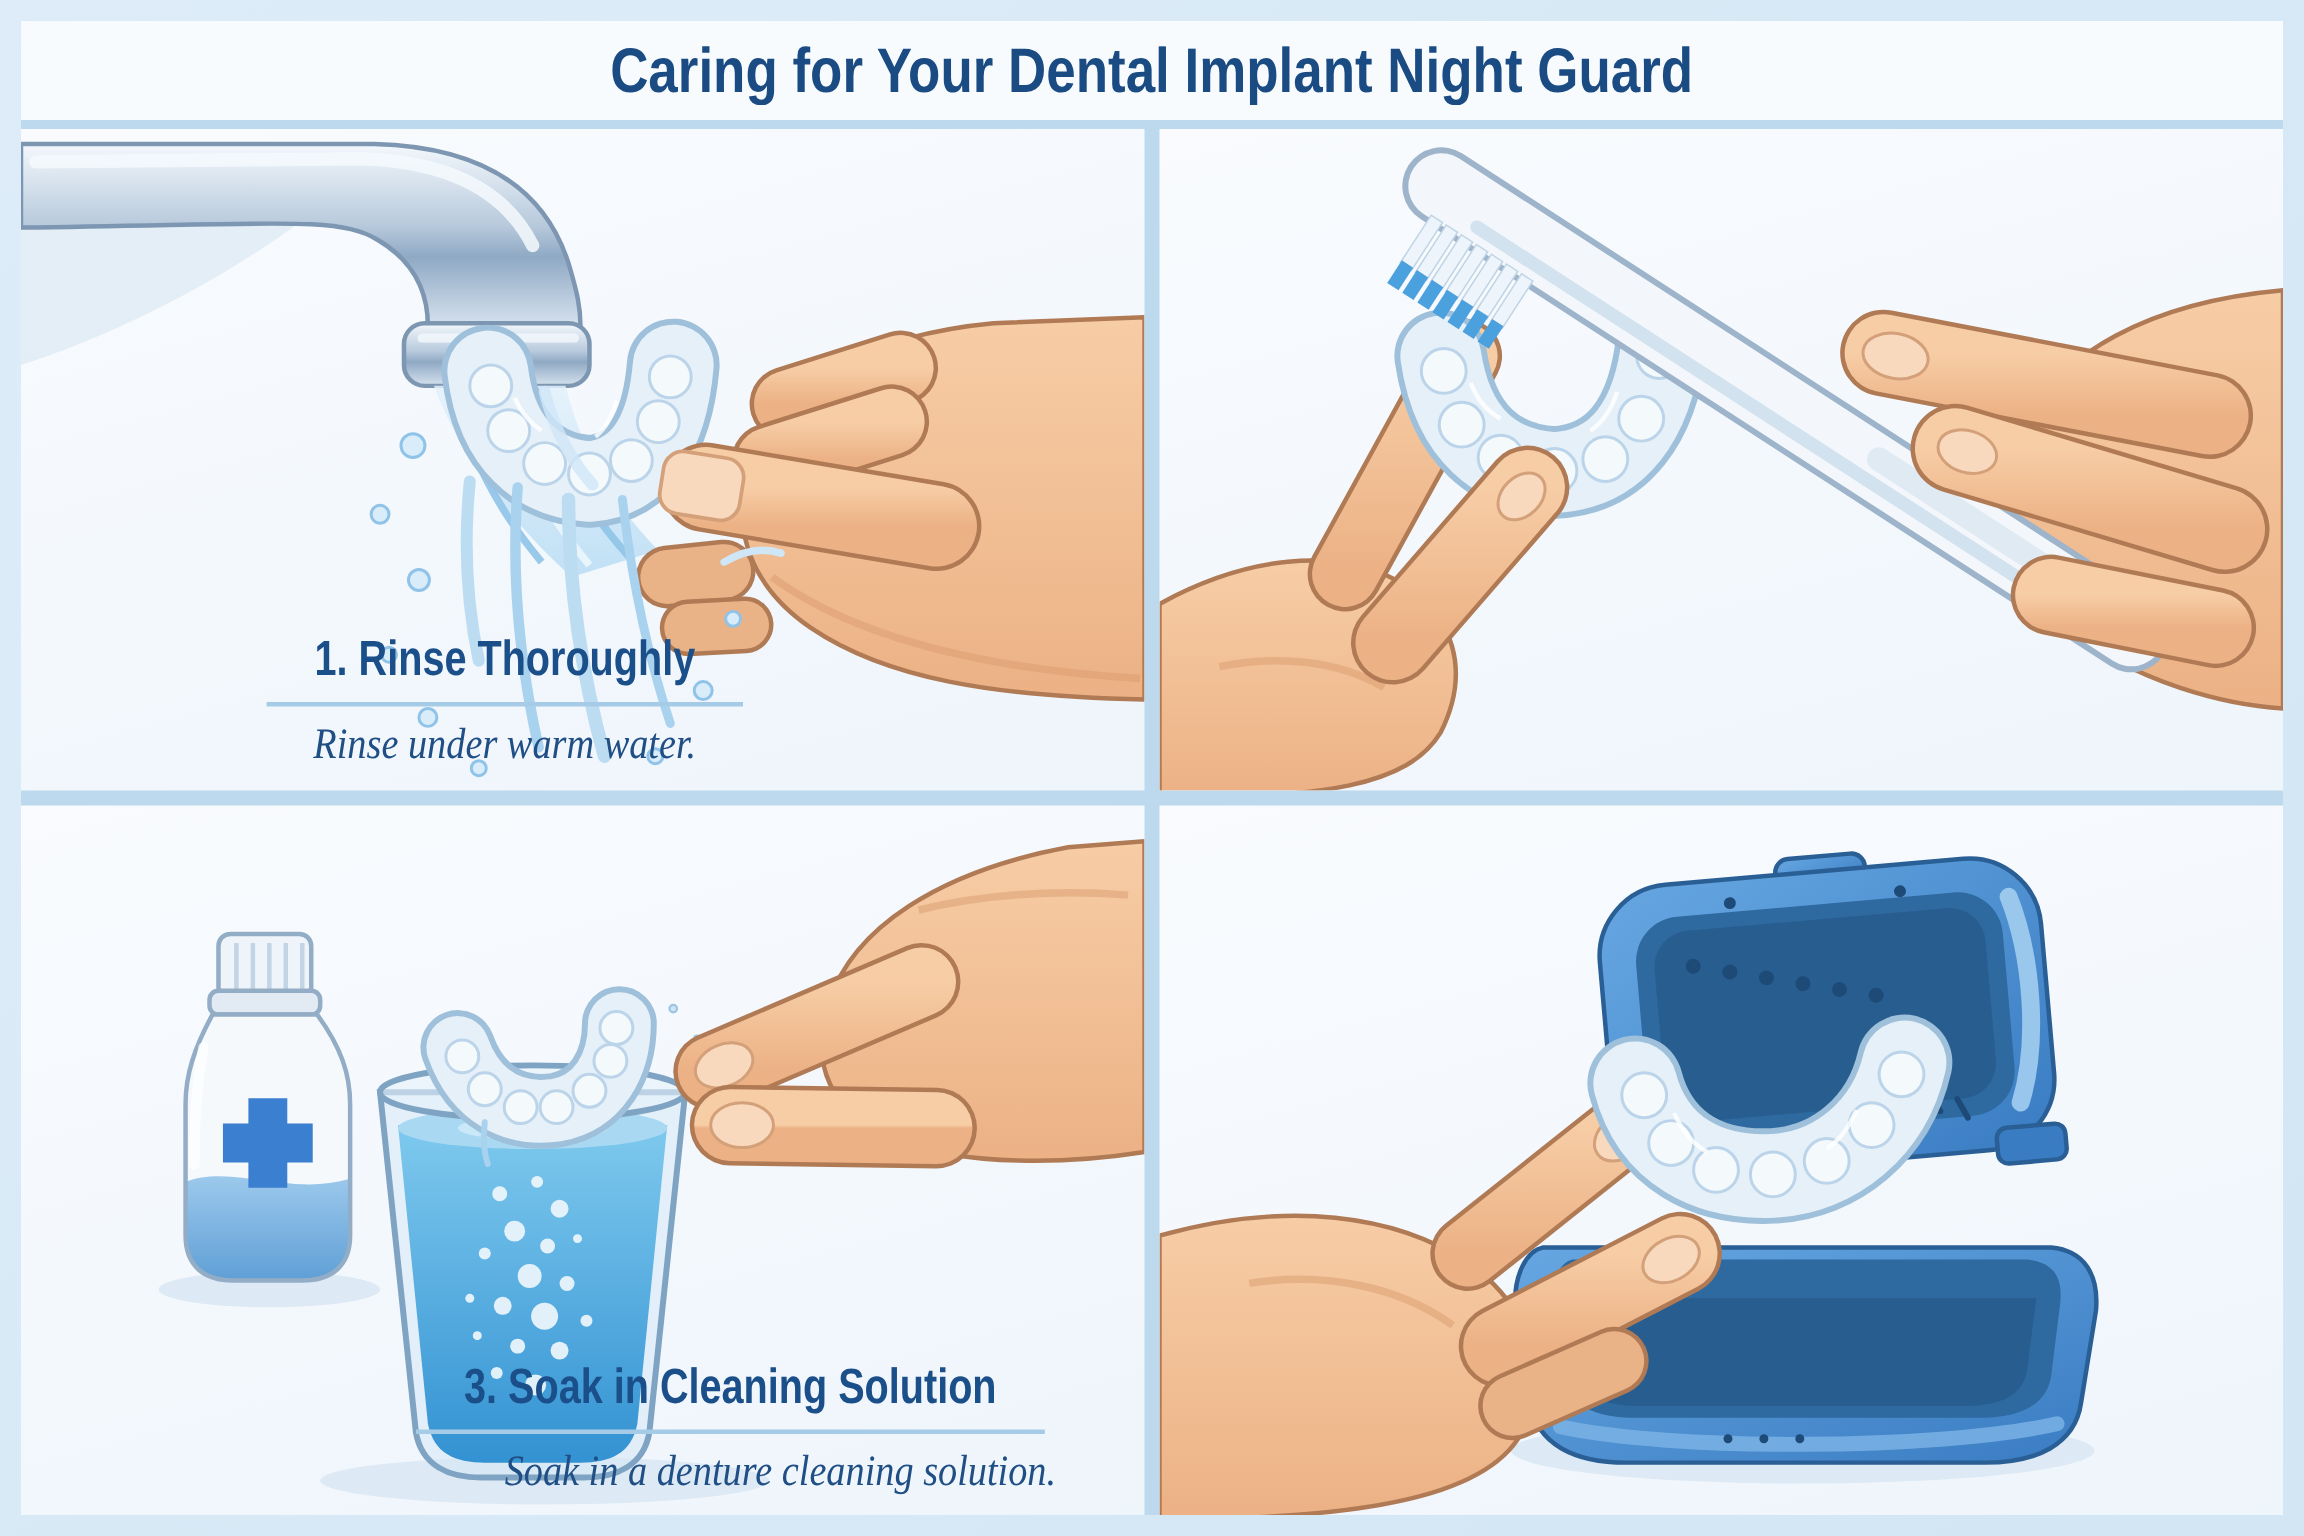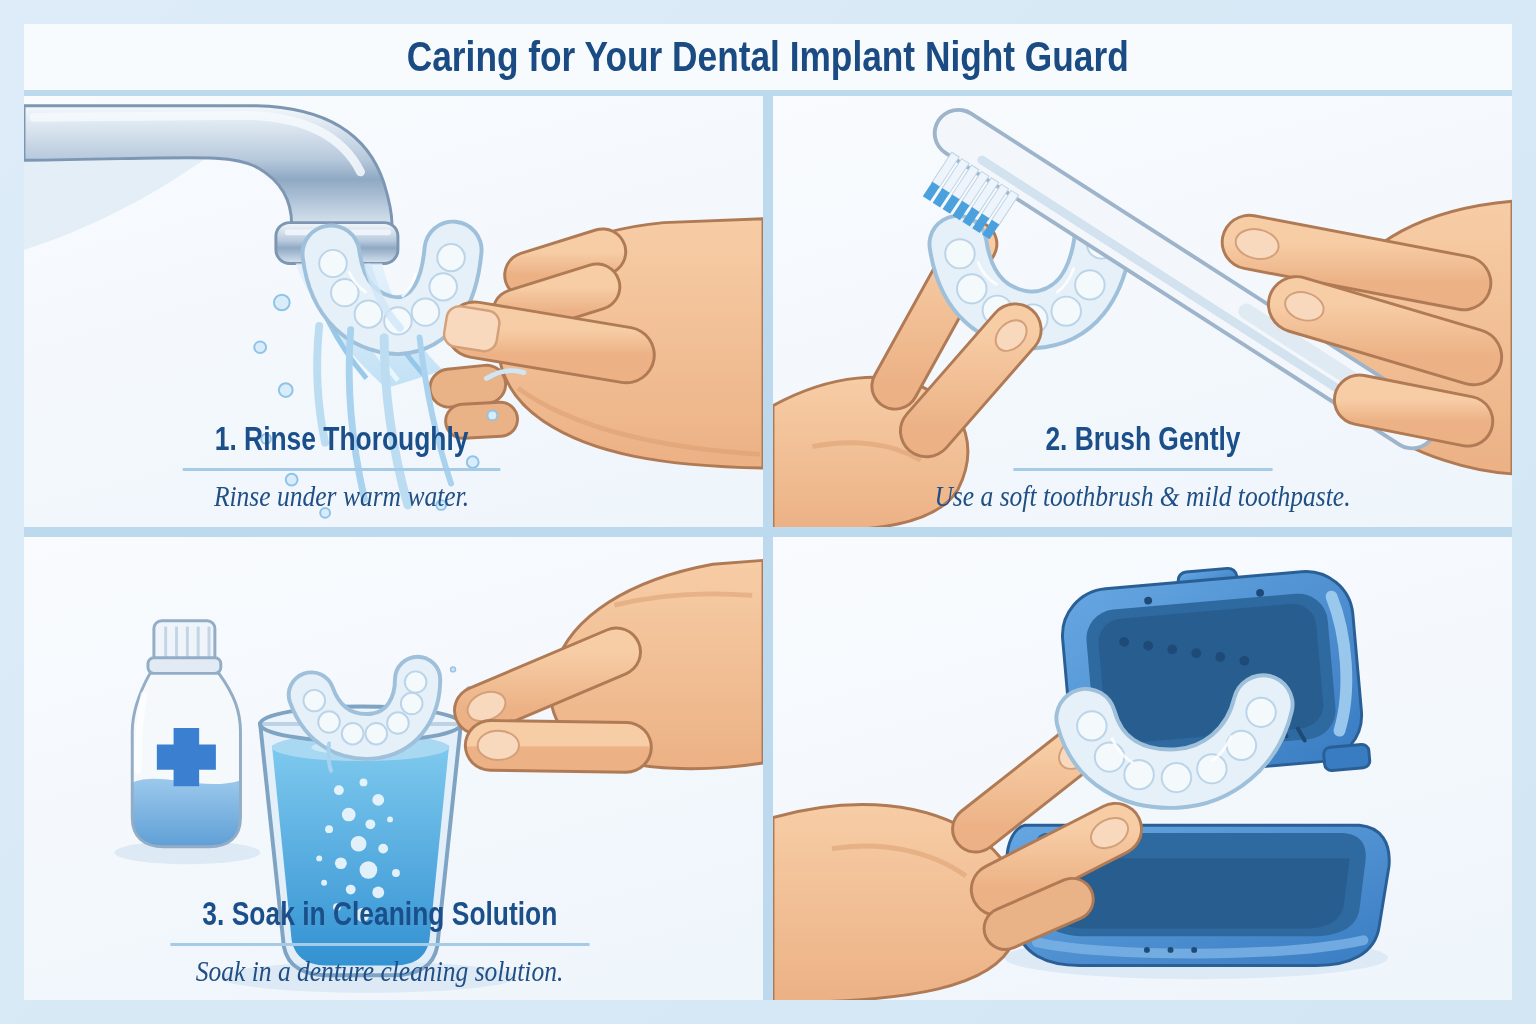"Caring for Your Dental Implant" .frame { padding: 24px -> 14px }
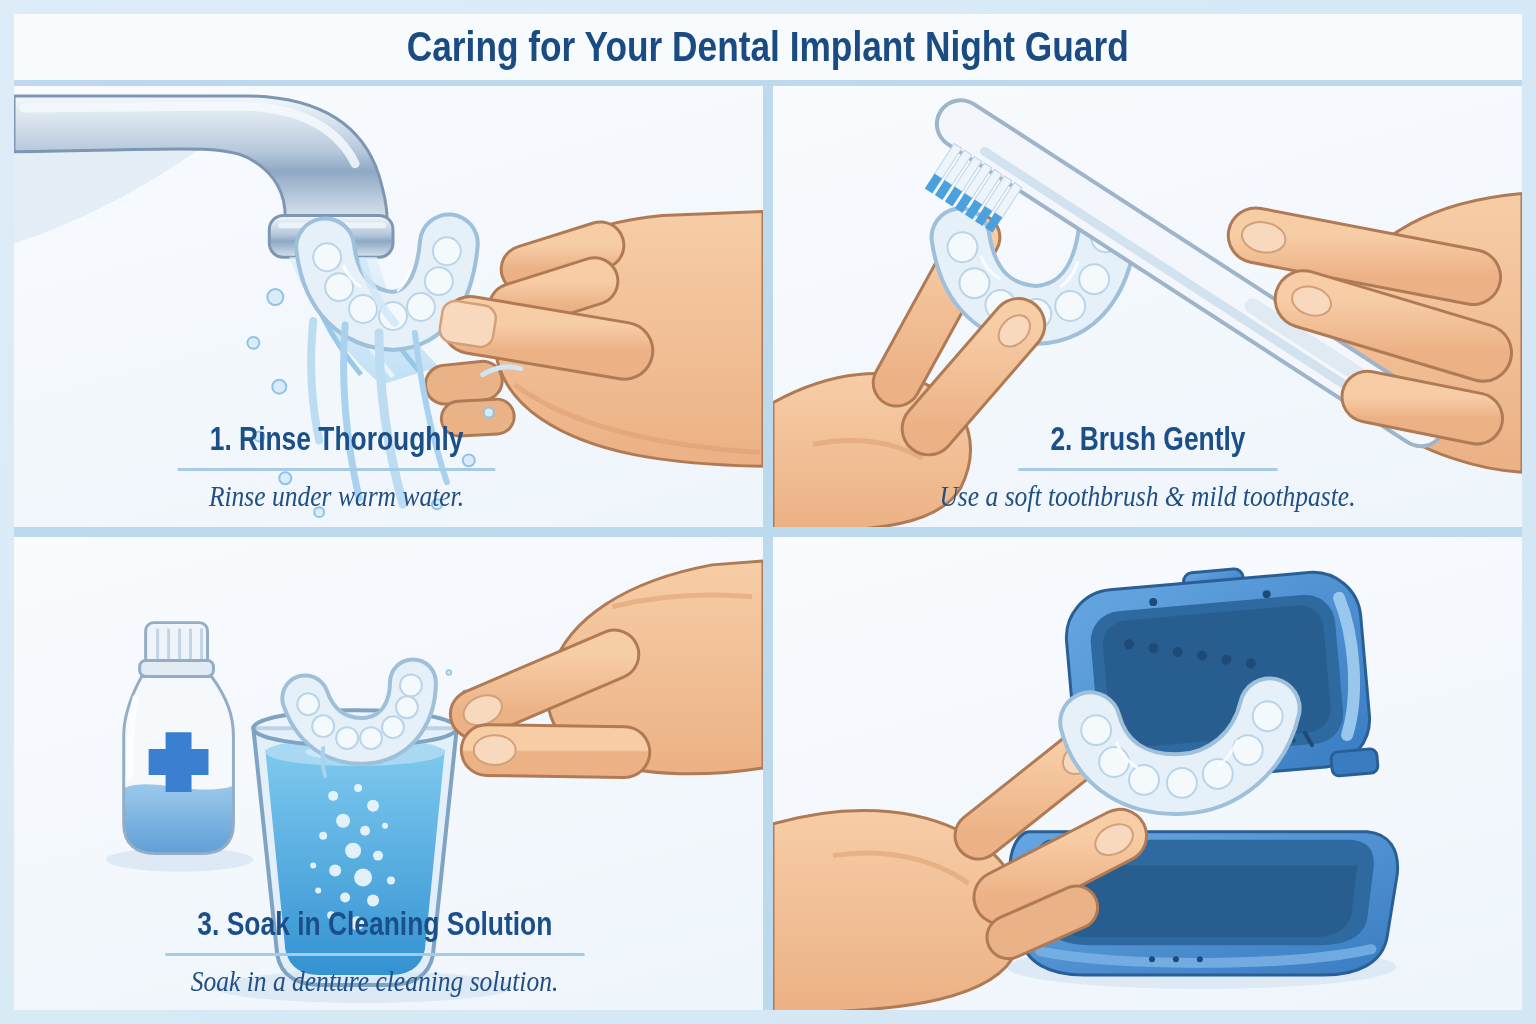"2. Brush Gently" div.caption { html: <div> <h2>2. Brush Gently</h2> <p>Use a soft toothbrush &amp; mild toothpaste.</p> </div> -> none }
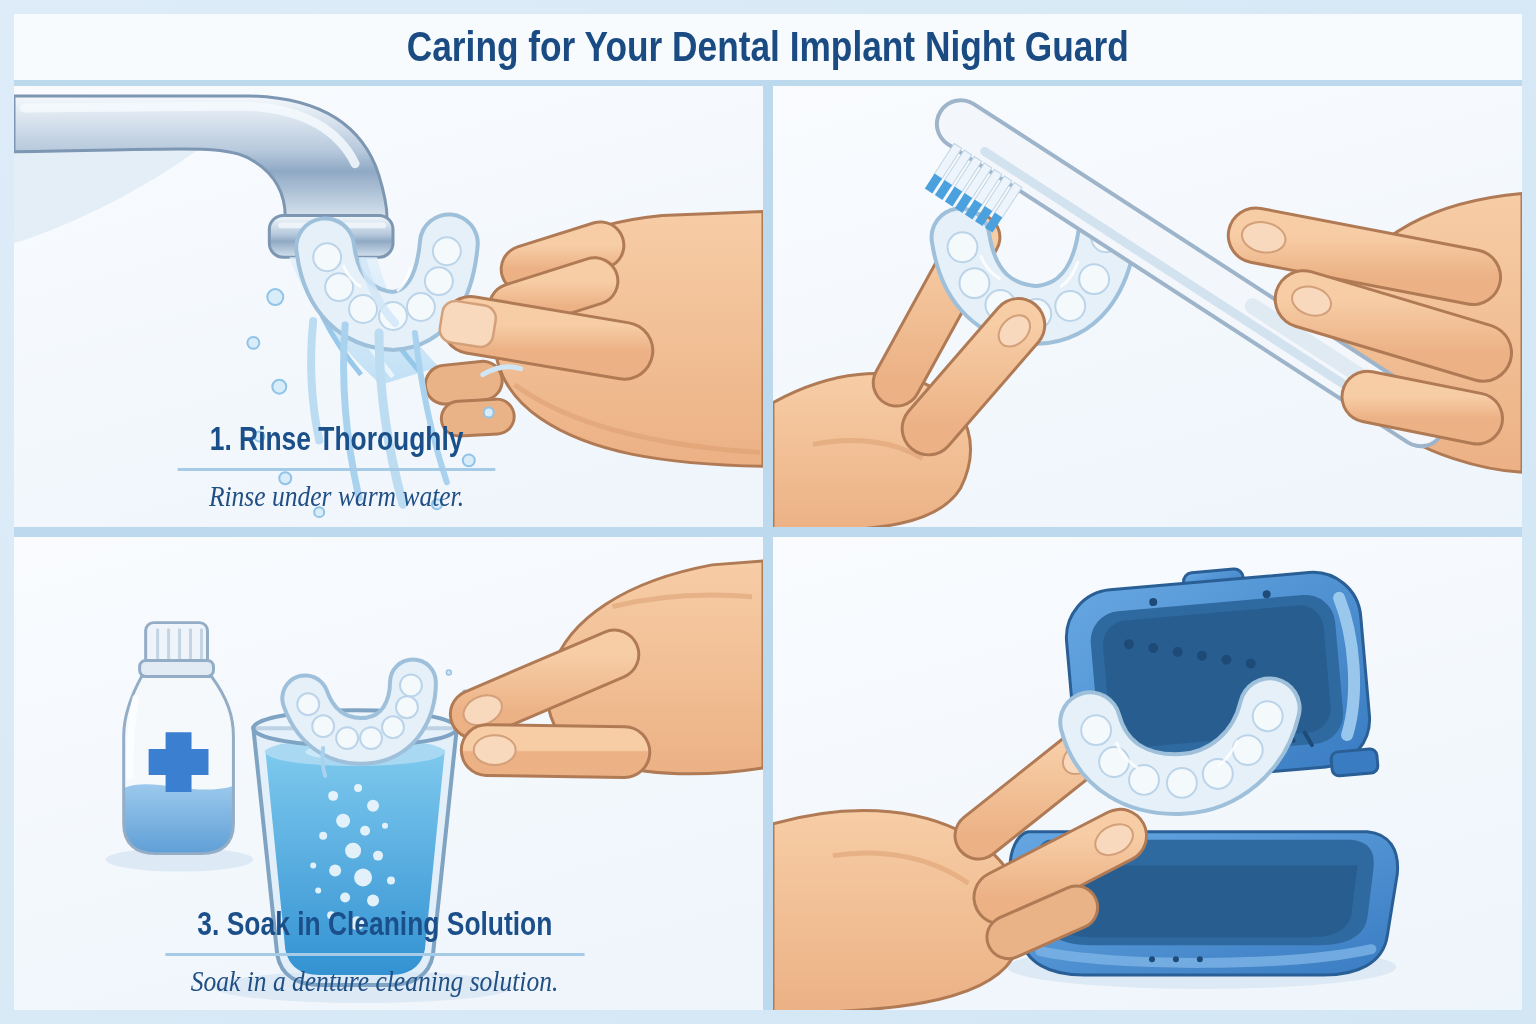"3. Soak in Cleaning Solution" .p3 .caption { text-align: none -> right }
